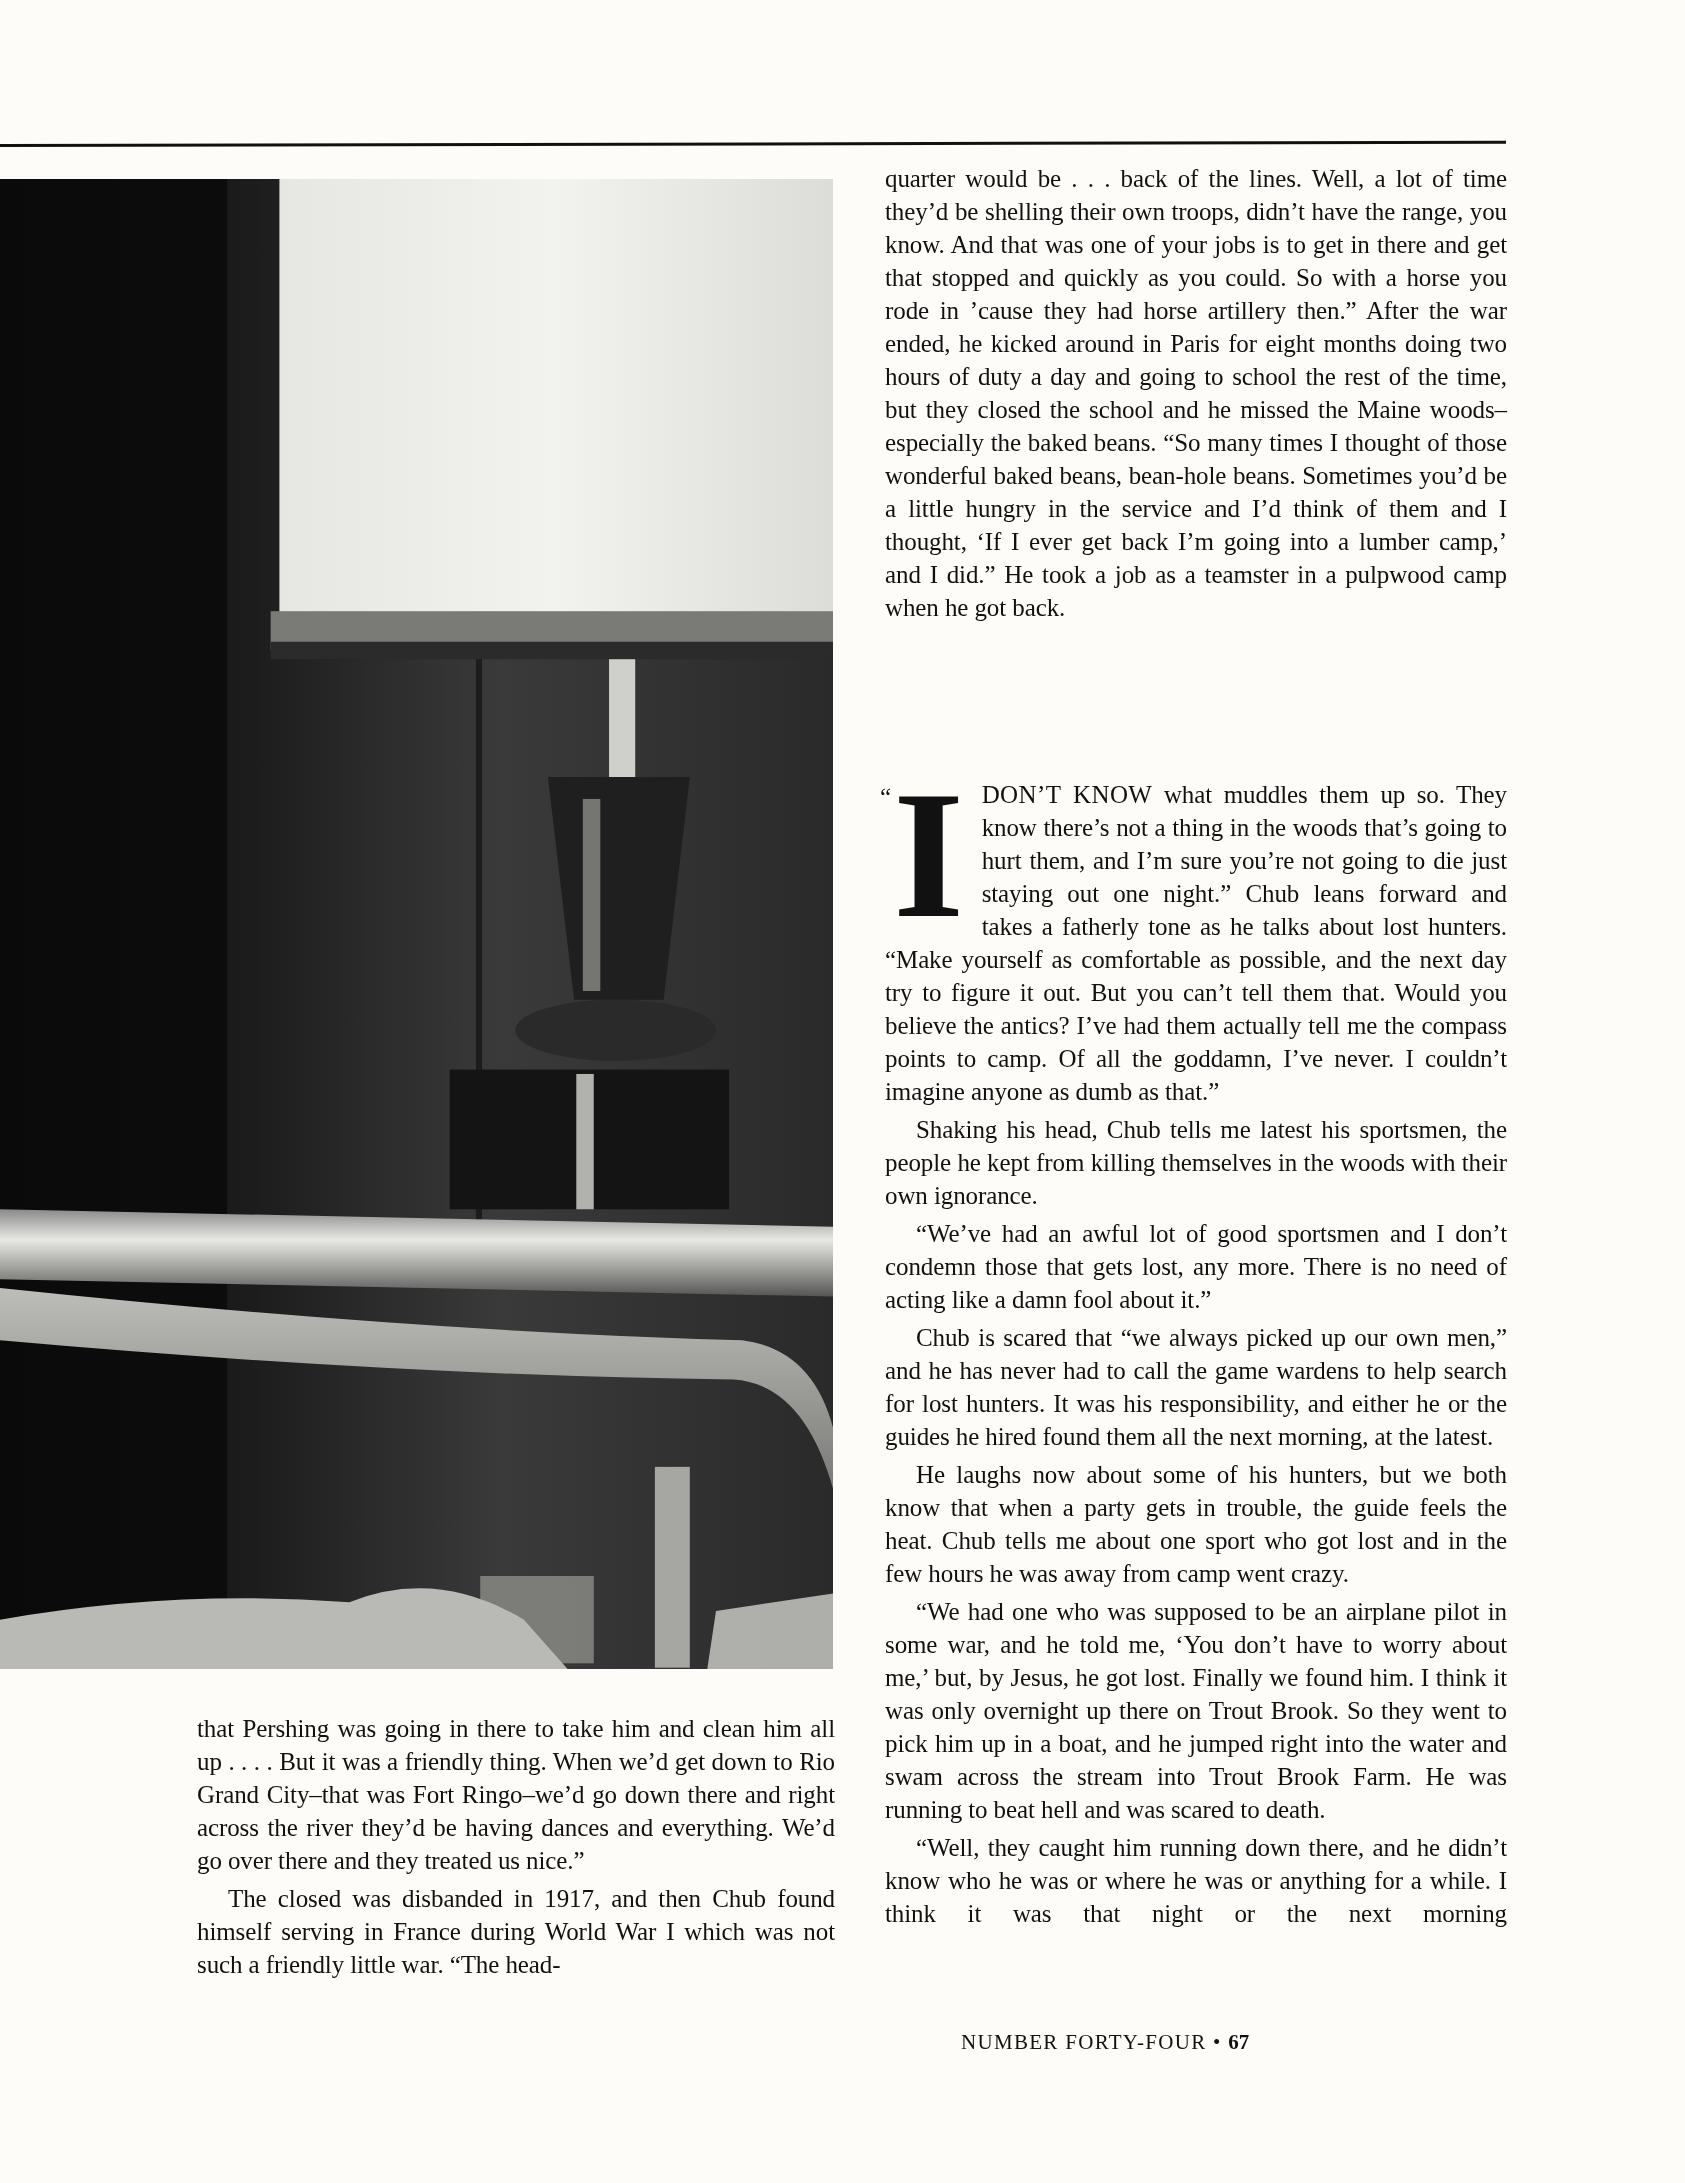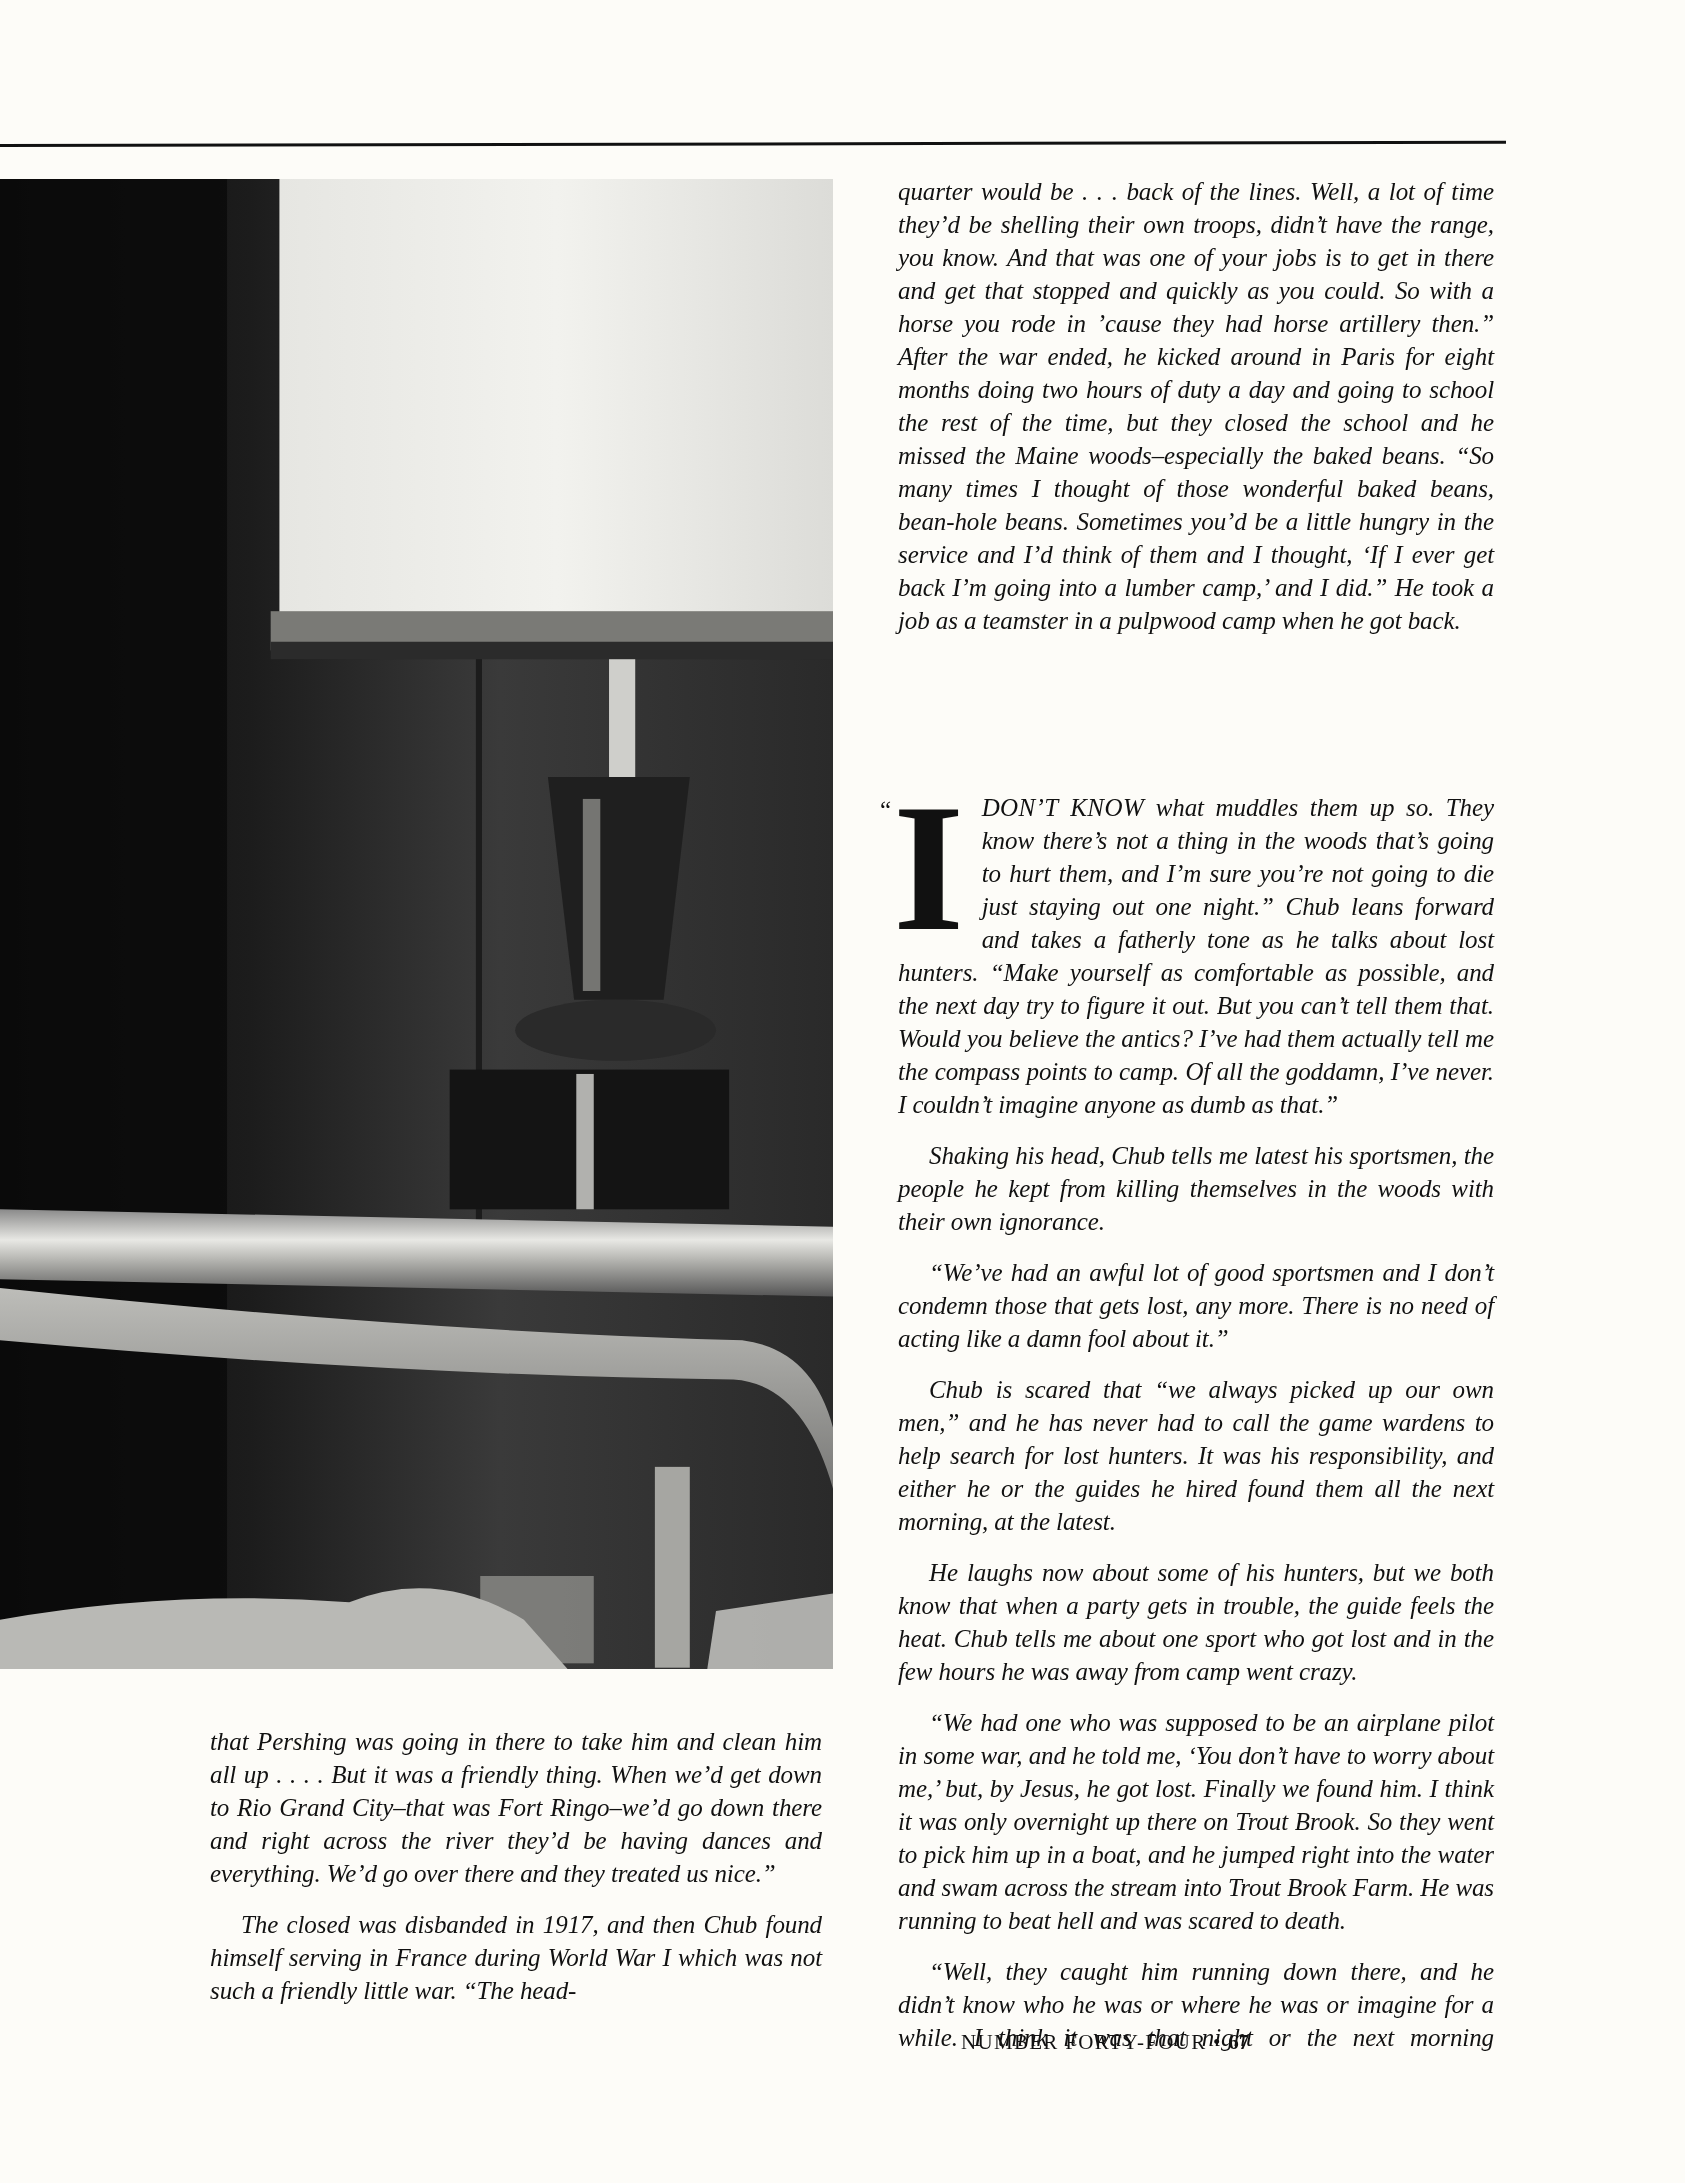"quarter would be . ." .col p { font-style: italic -> none; margin: 18px -> 5px }
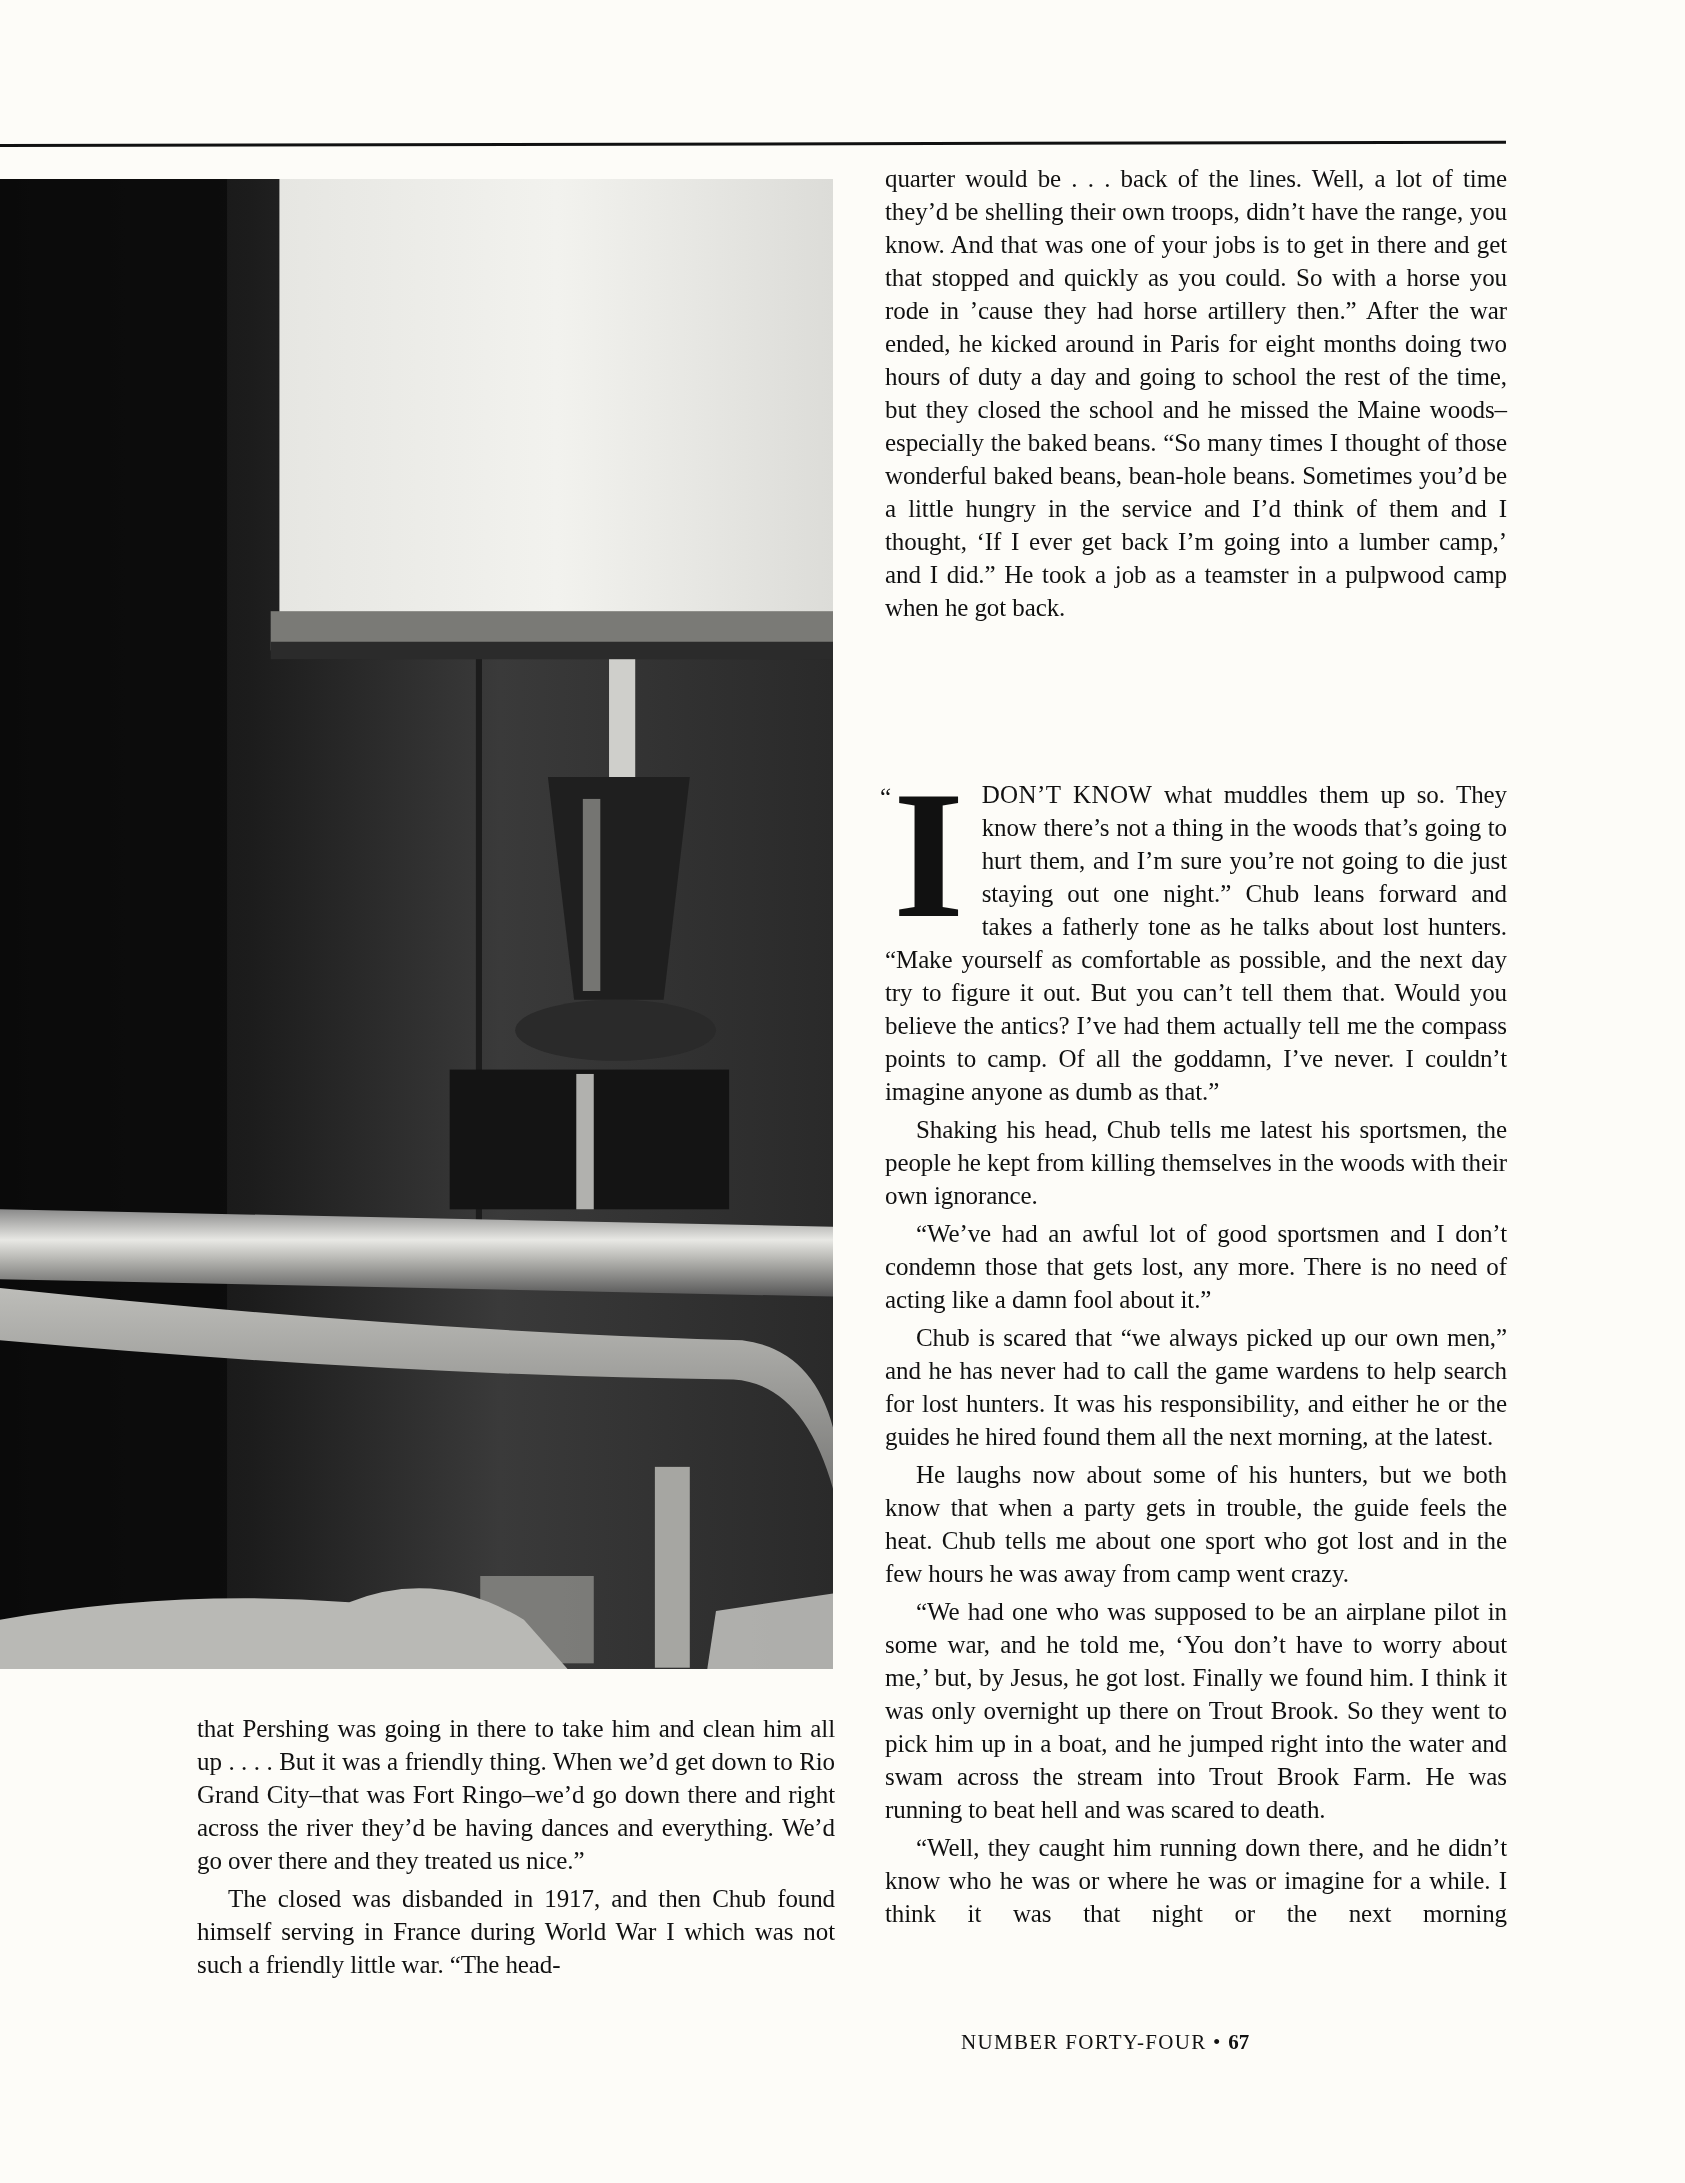"“Well, they caught him running" p.indent { text: imagine -> anything }
